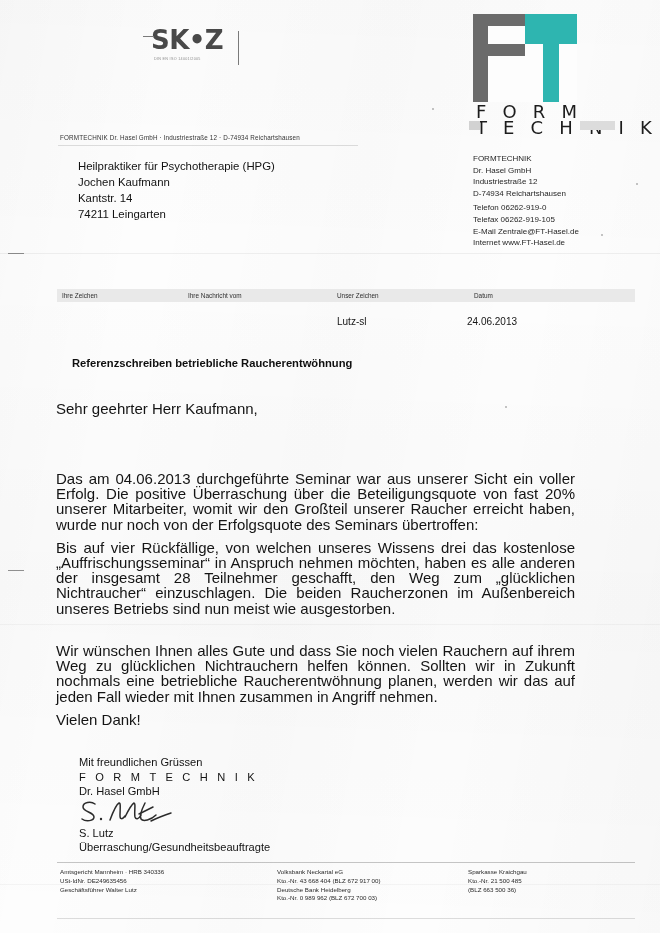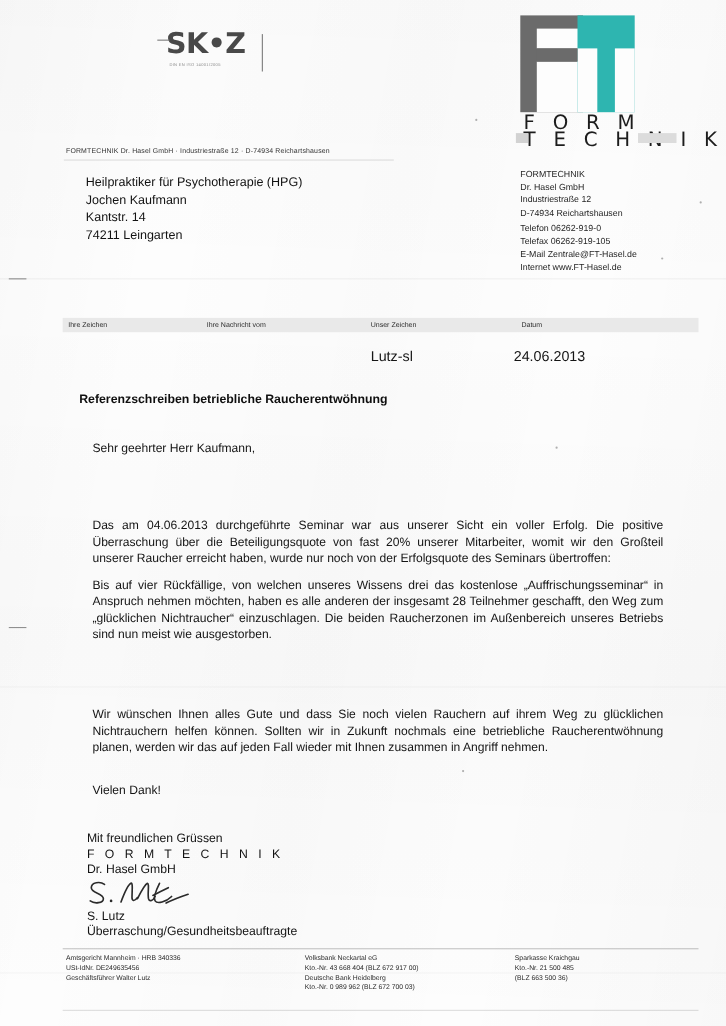"Lutz-sl" .ref-val { font-size: 13px -> 10px }
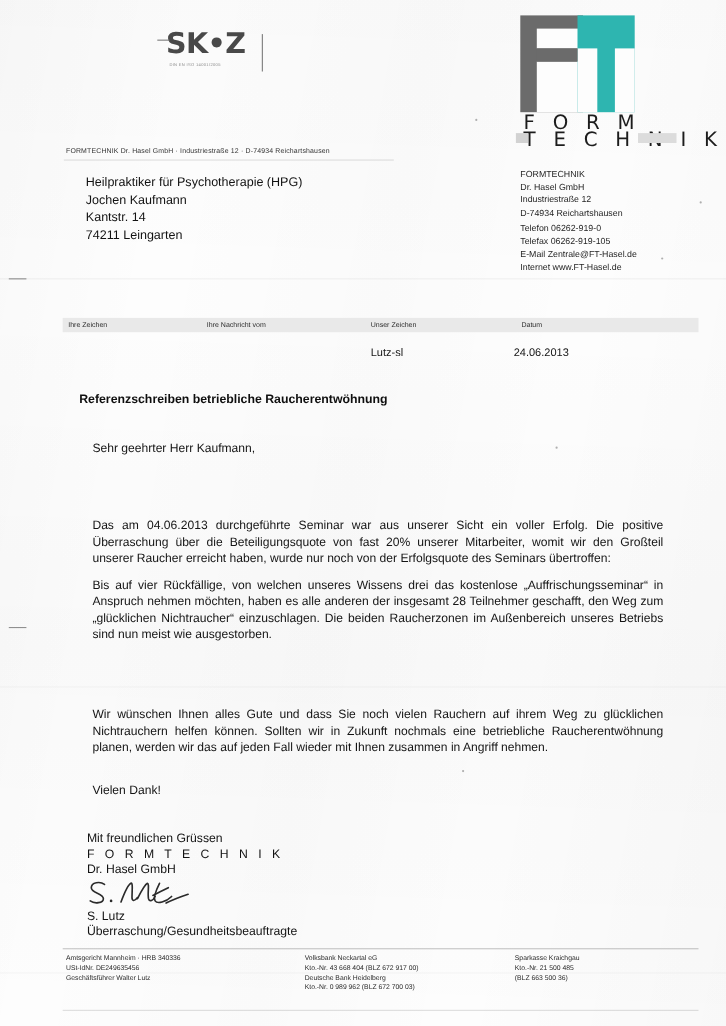"Sehr geehrter Herr Kaufmann," .body-block { font-size: 11px -> 15px; left: 84px -> 56px }
